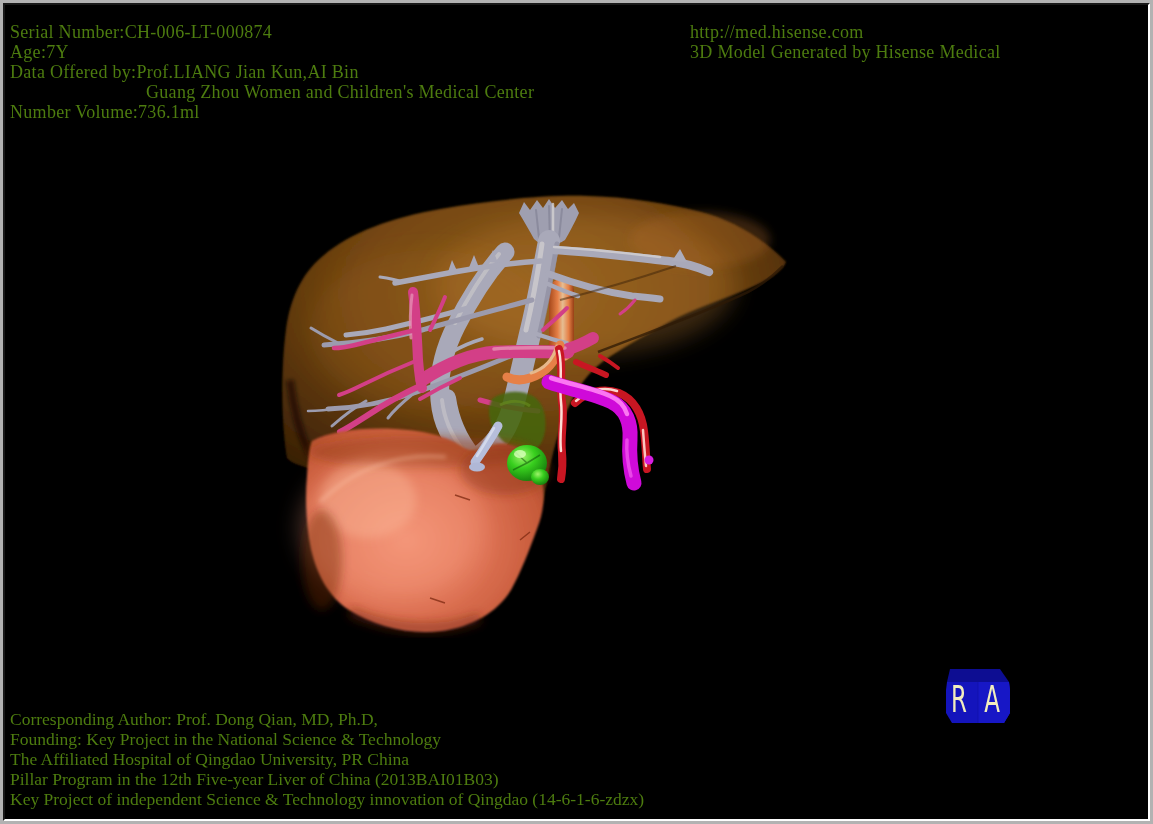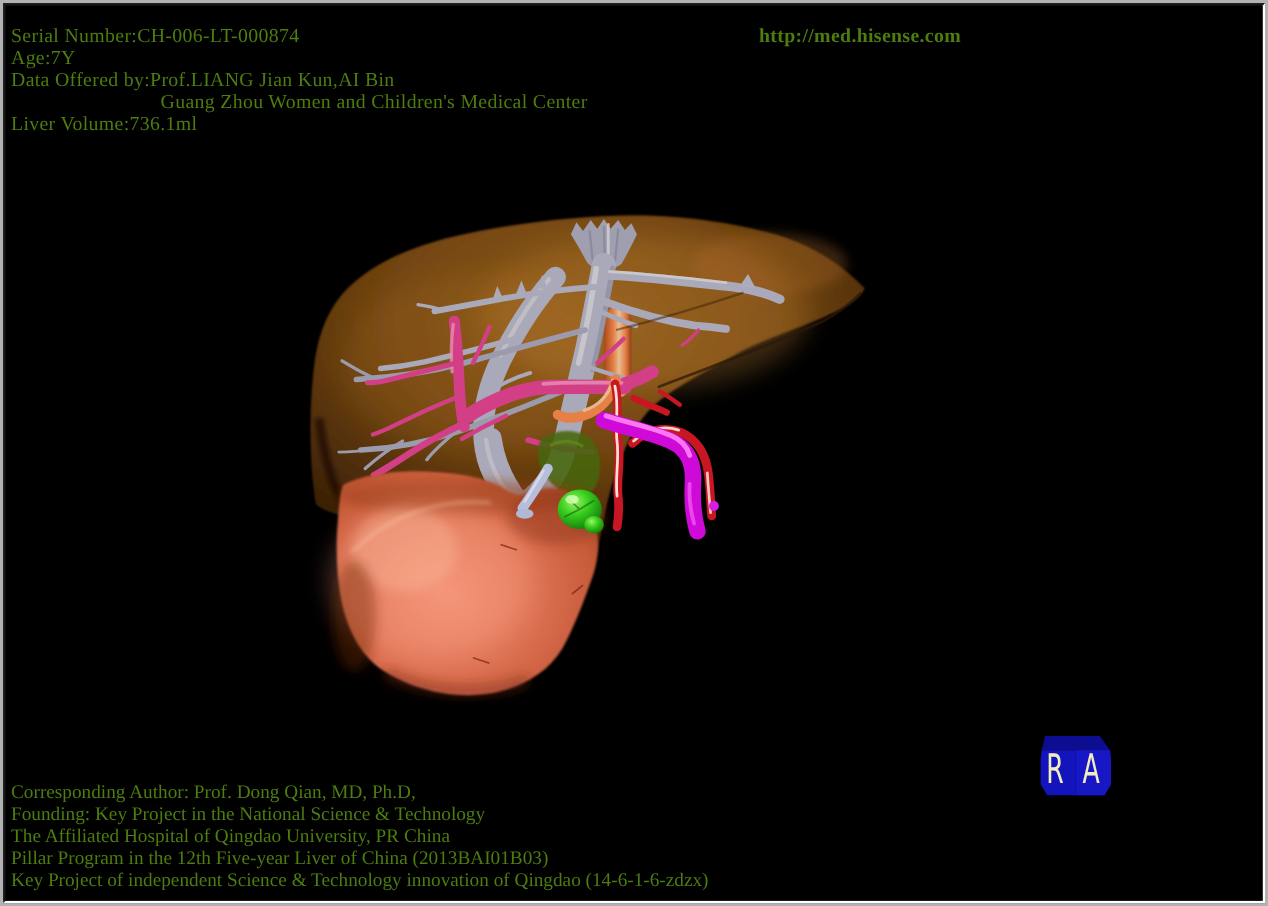"http://med.hisense.com" #block-top-right { font-weight: bold -> none }
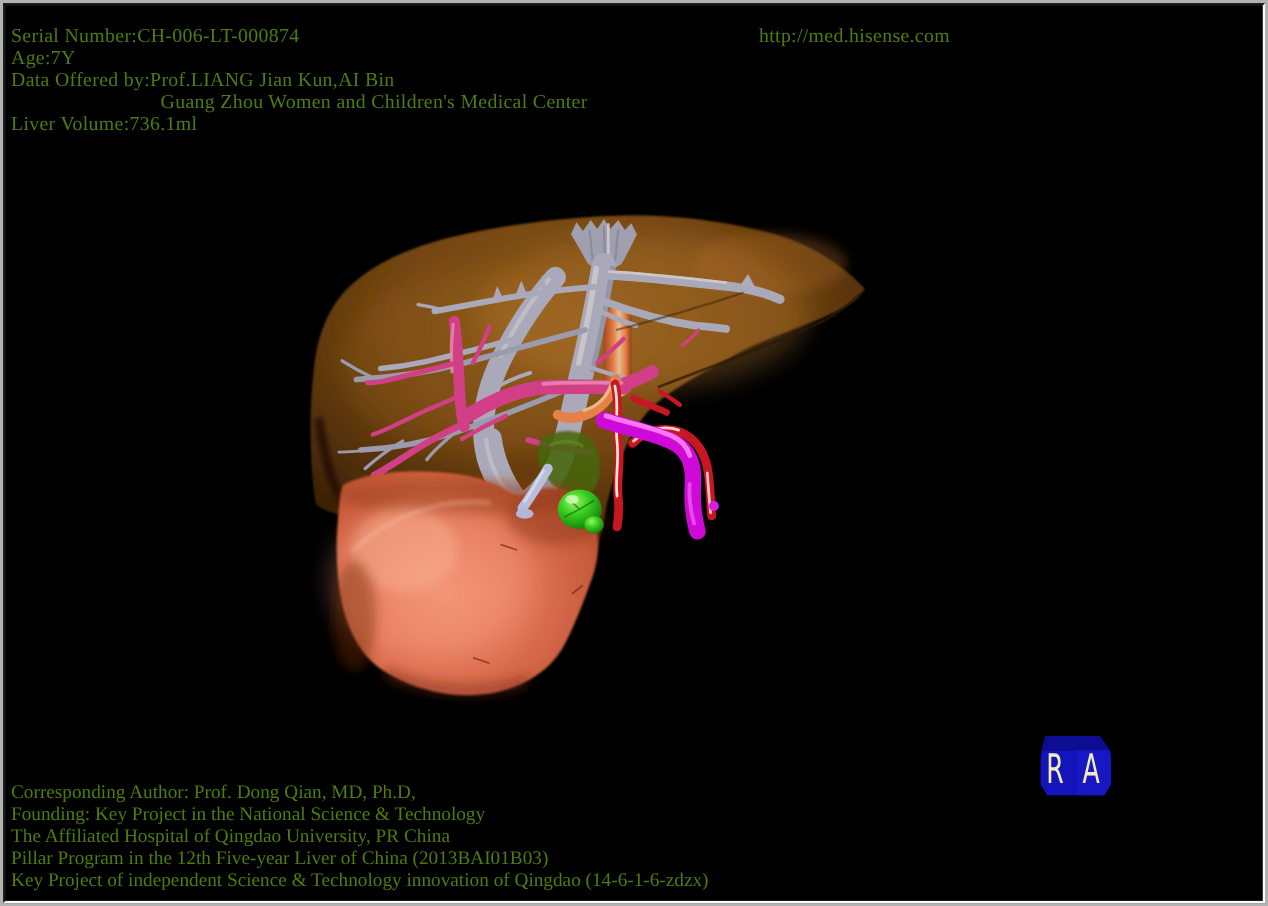"3D Model Generated by Hisense" div { html: none -> <div>3D Model Generated by Hisense Medical</div> }
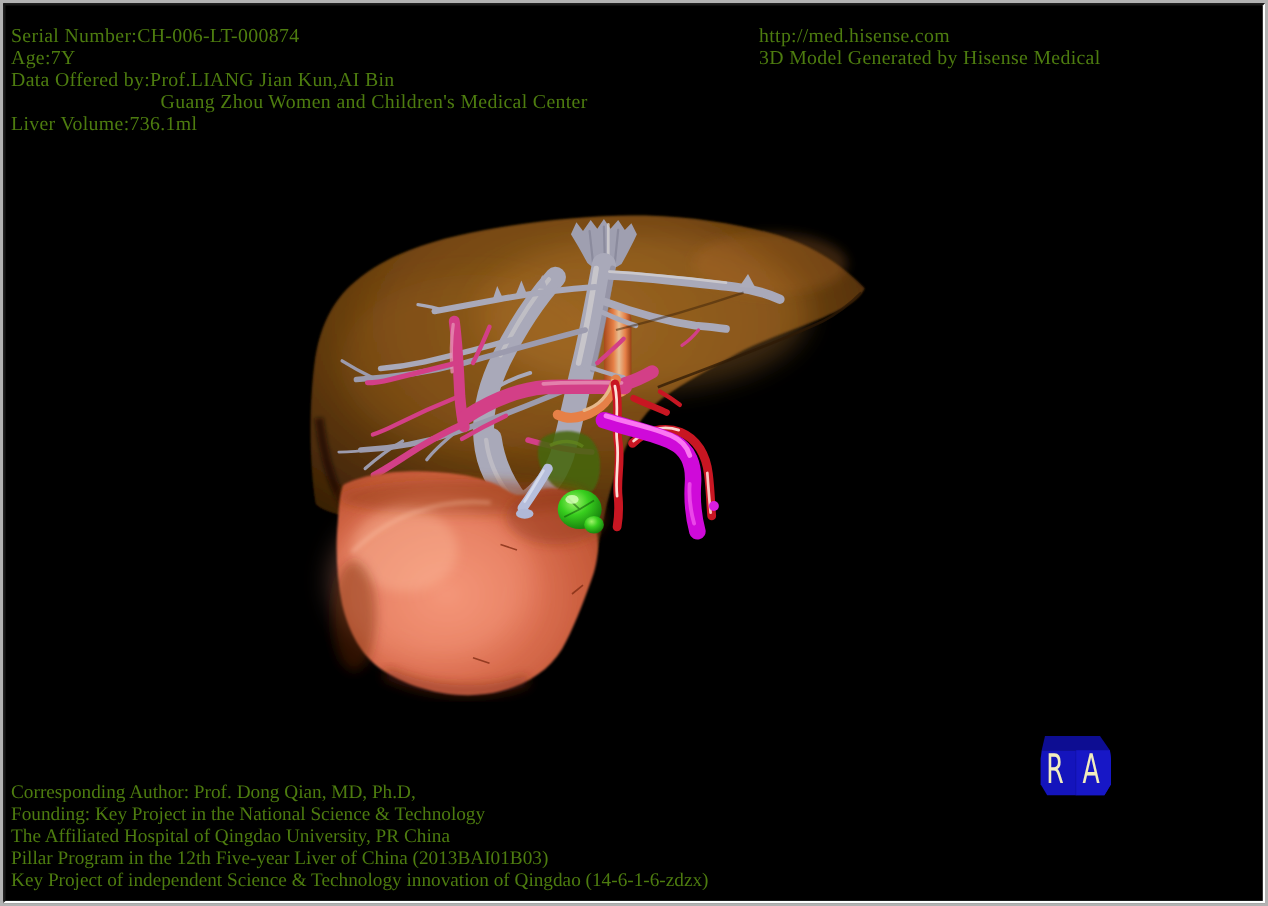"Liver Volume:736.1ml" div { text: Liver -> Number }
